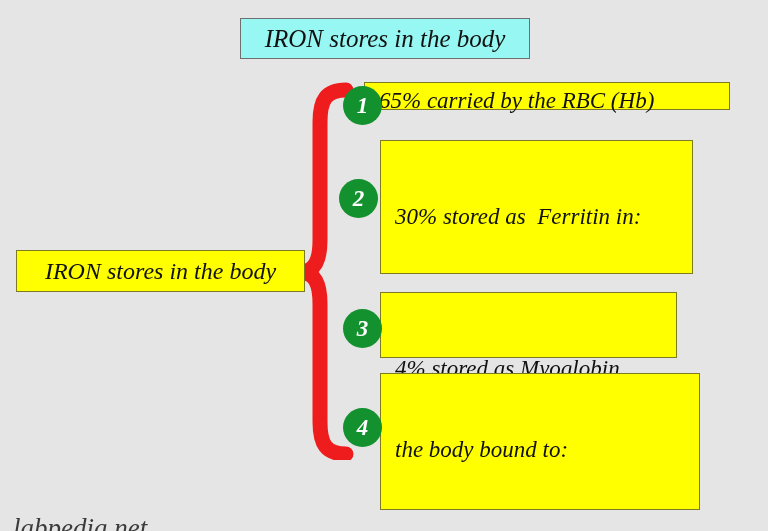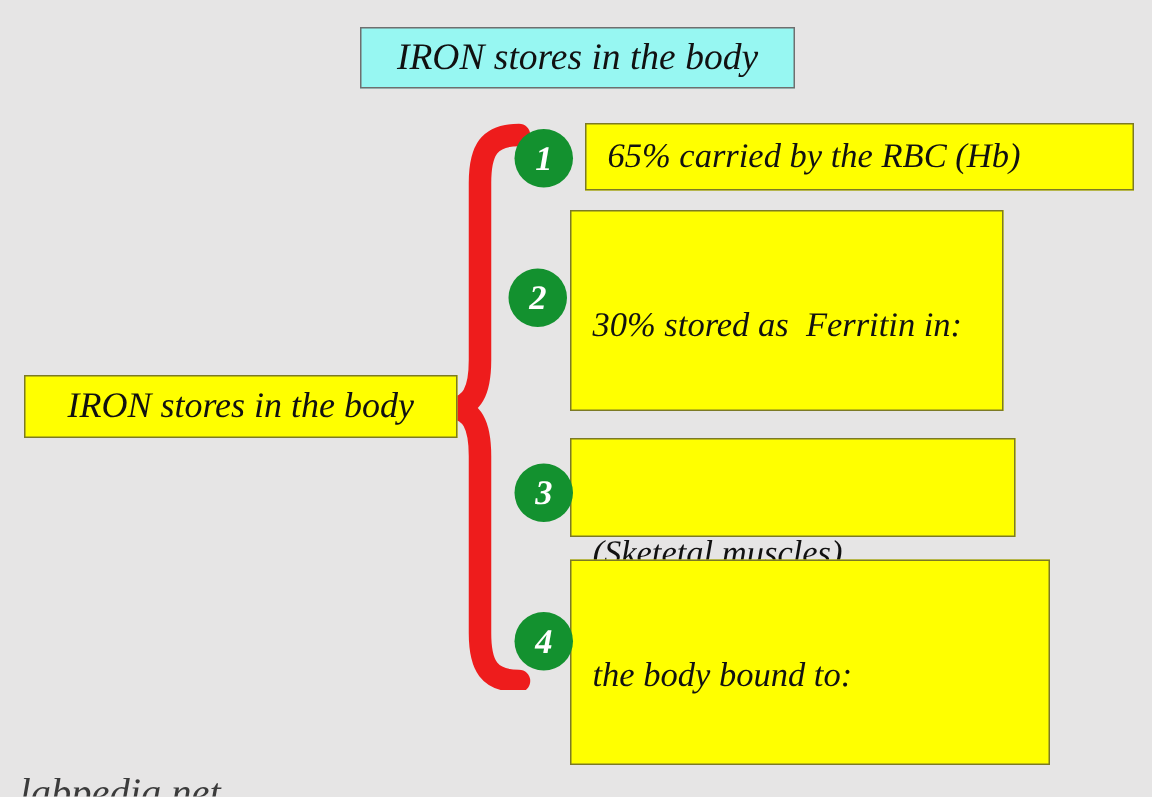"65% carried by the RBC" .b1 { align-items: center -> none; height: 45px -> 28px; left: 390px -> 364px }
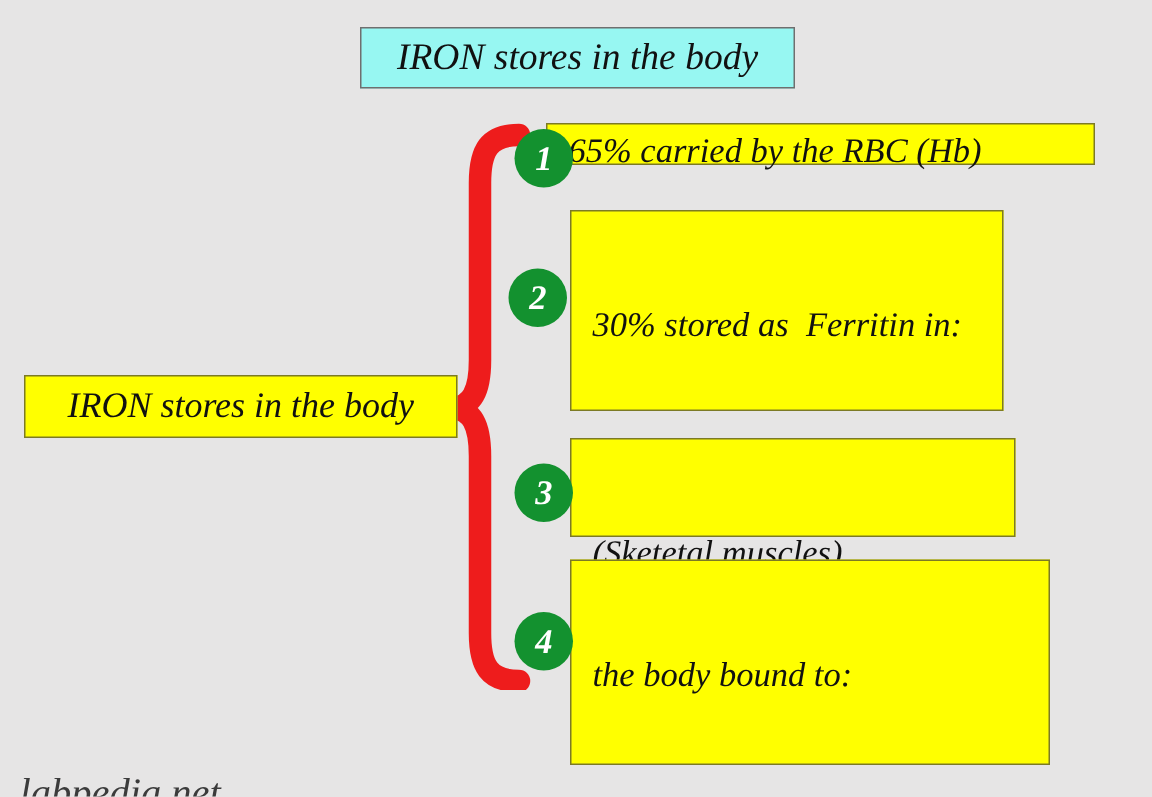"30% stored as Ferritin in:" .b2 { width: 289px -> 313px }
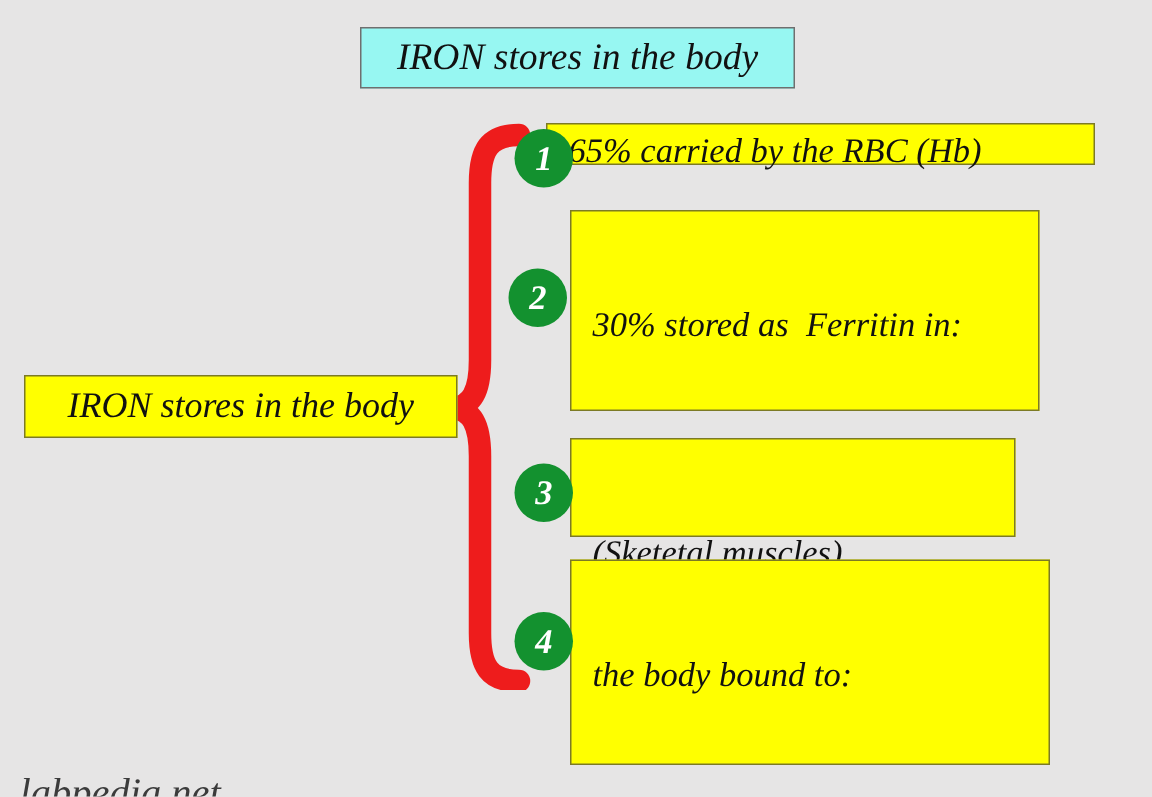"4% stored as Myoglobin" span.line { html: none -> <span>4% stored as Myoglobin</span> }
